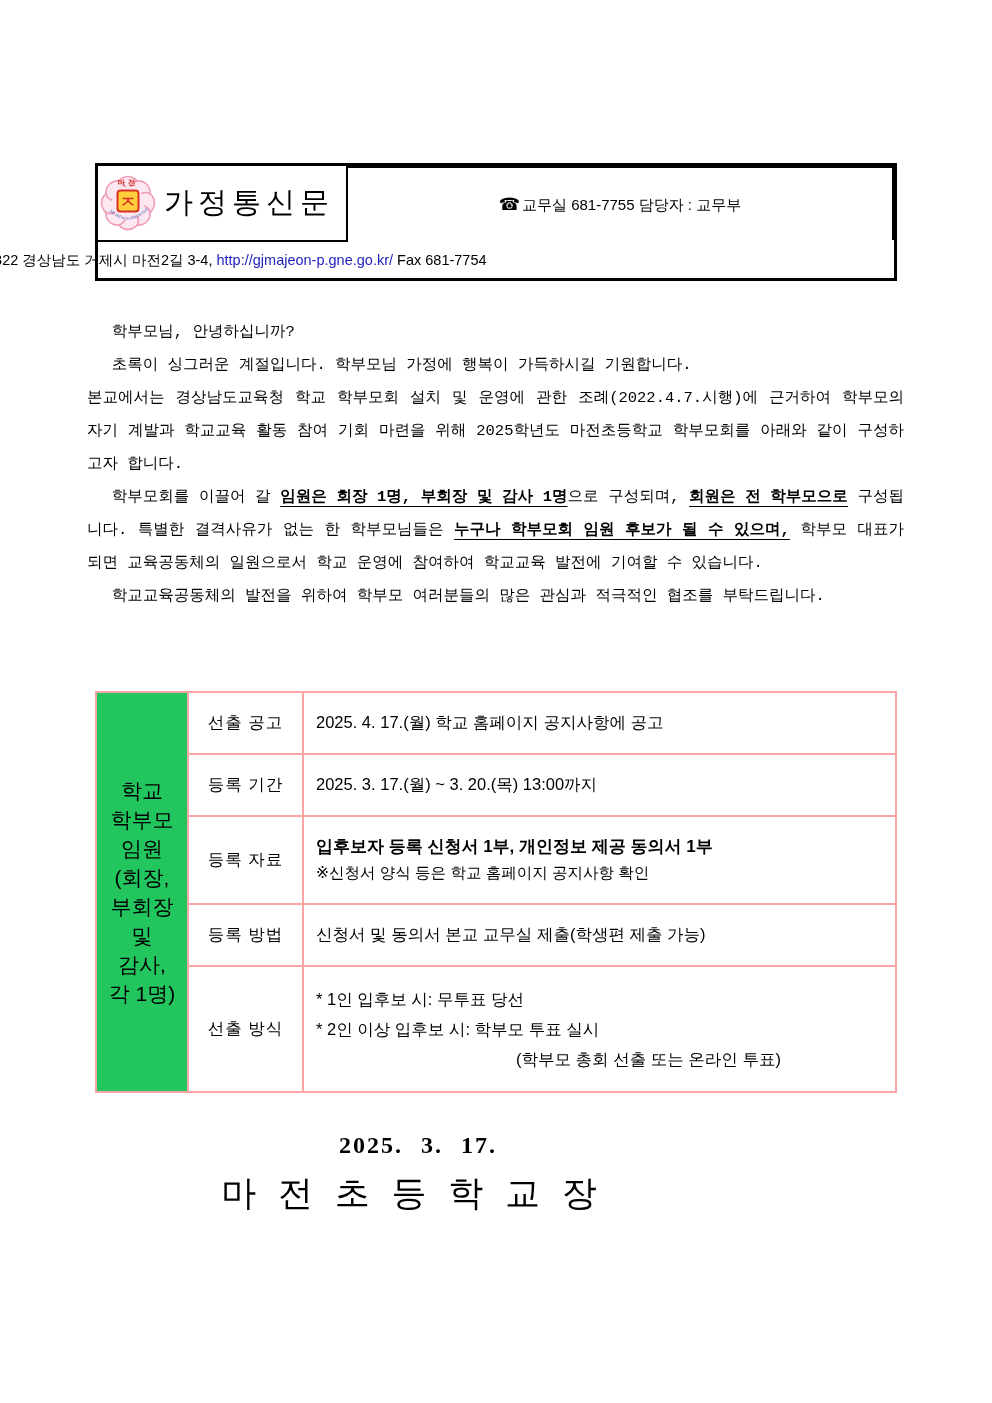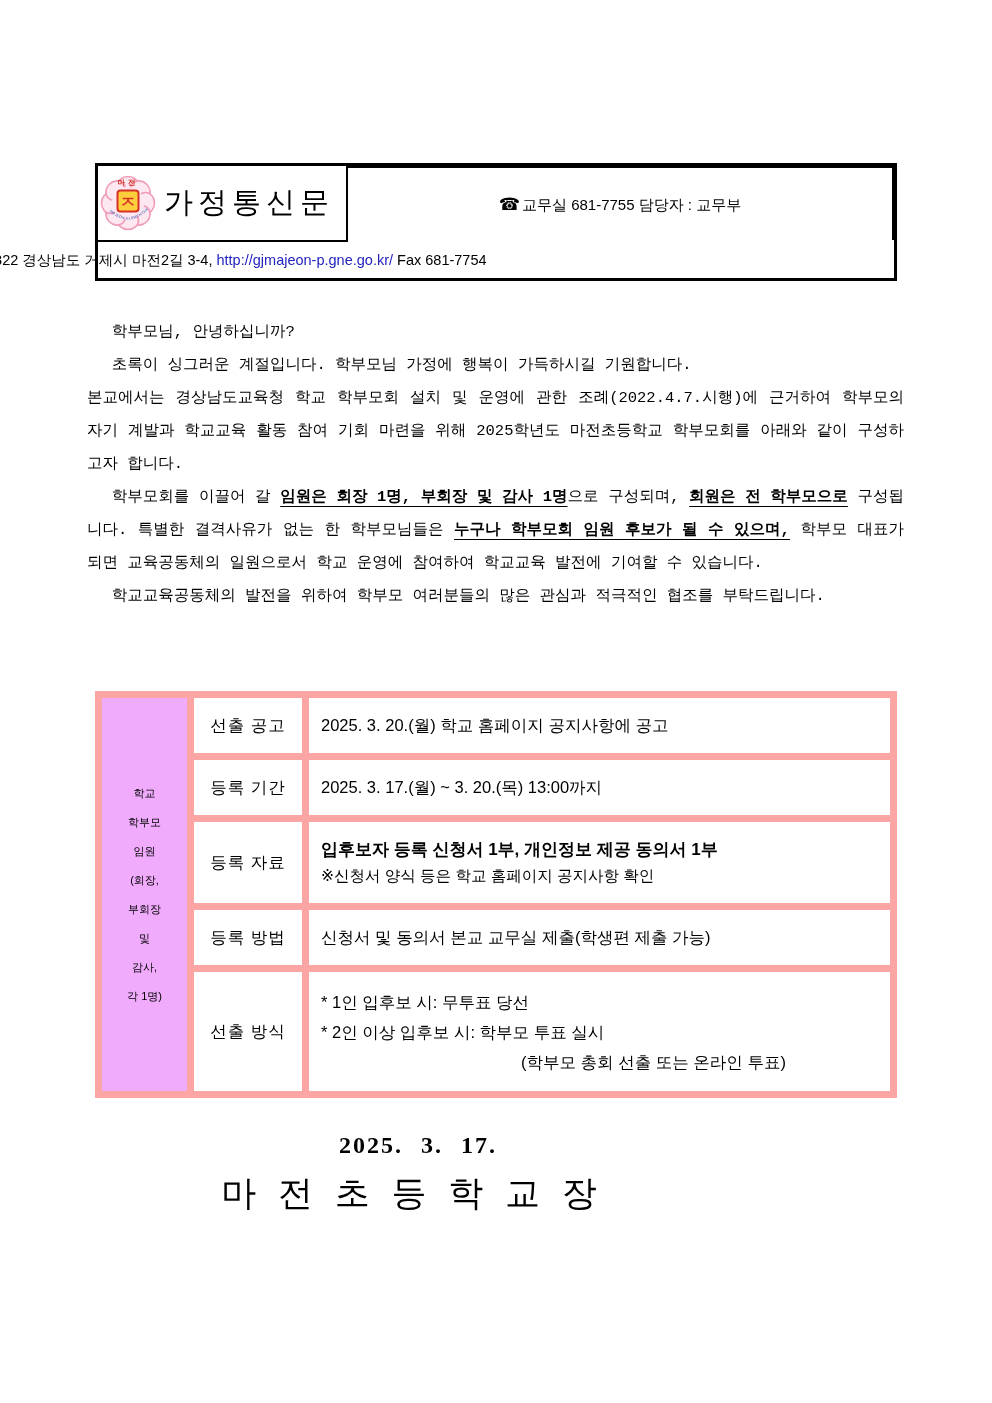"선출 공고" .info-table td { border: 7px solid #fca5a5 -> 2px solid #fca5a5 }
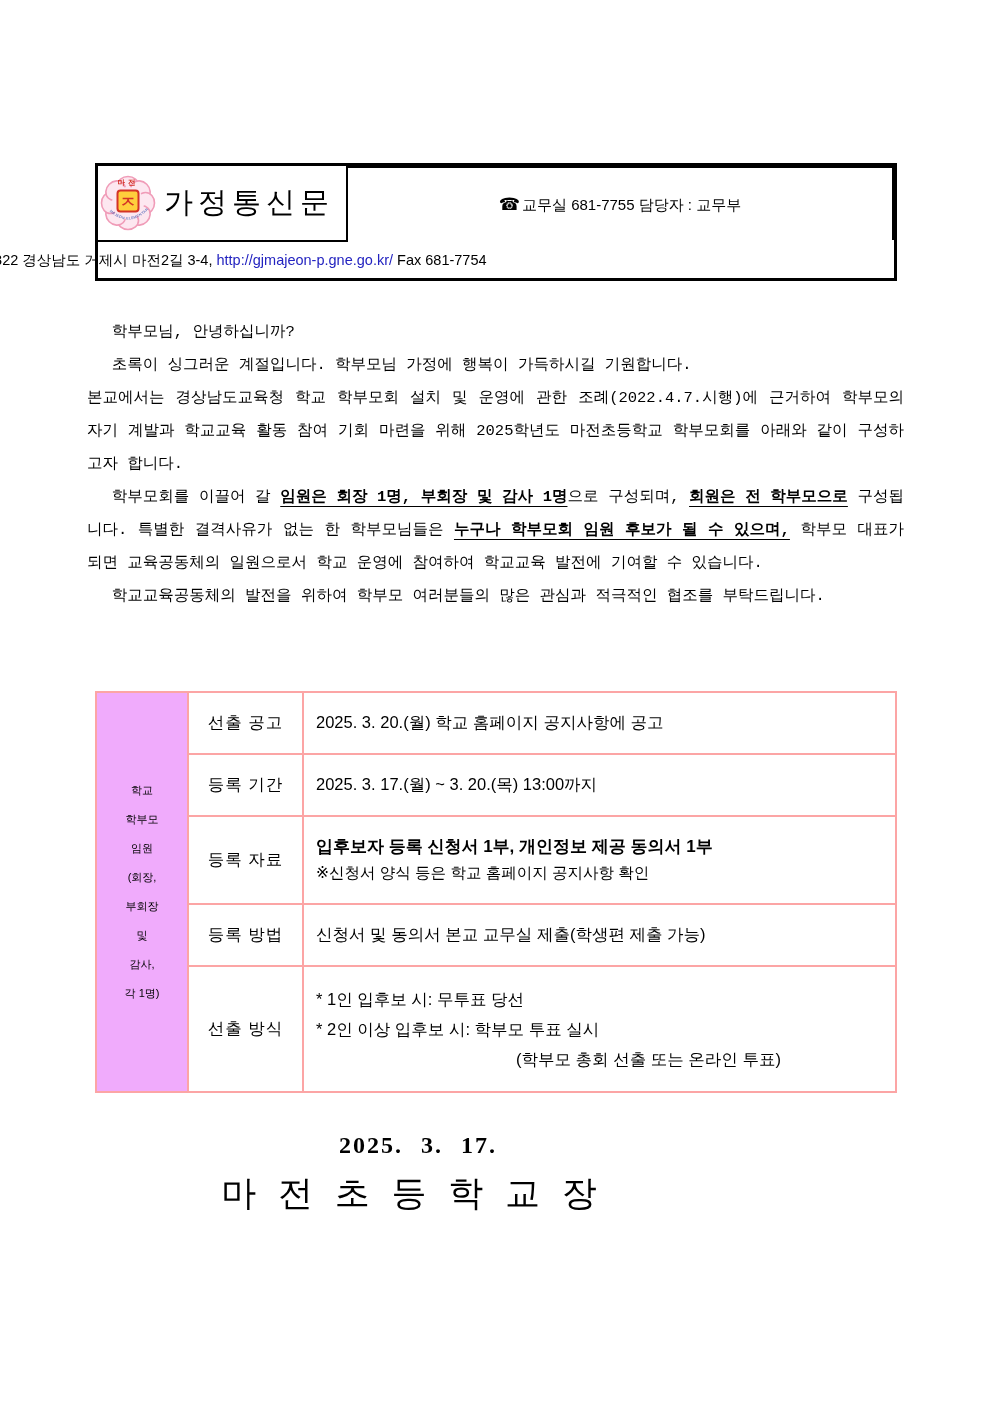"2025. 3. 20.(월) 학교 홈페이지" td.val { text: 3. 20 -> 4. 17 }
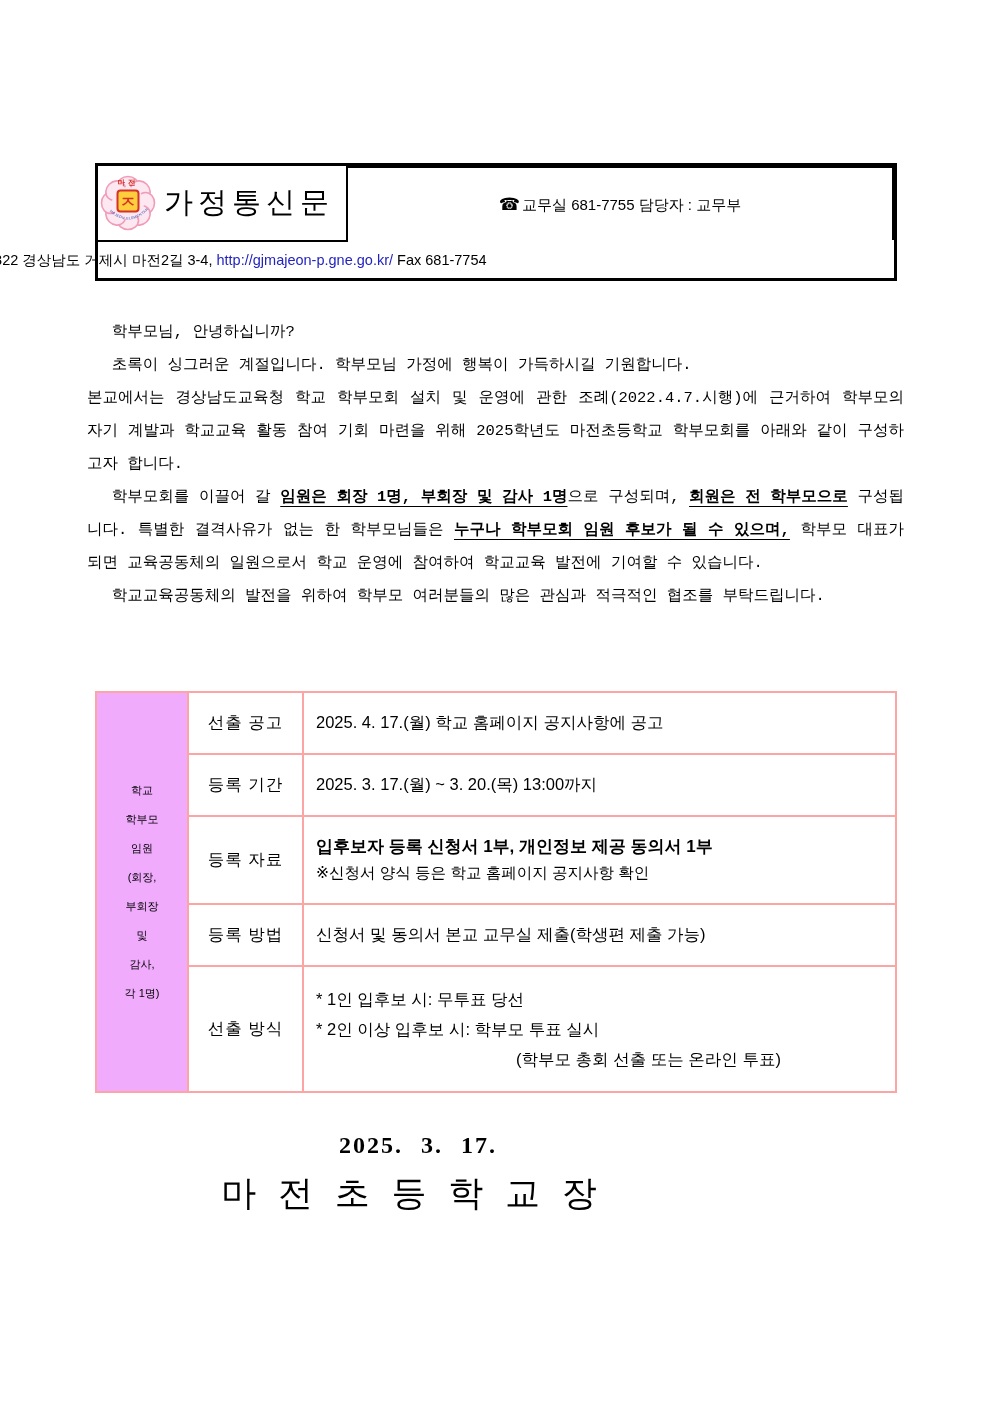"학교" td.rowhead { background: #f0abfc -> #22c55e; font-size: 11px -> 21px }
